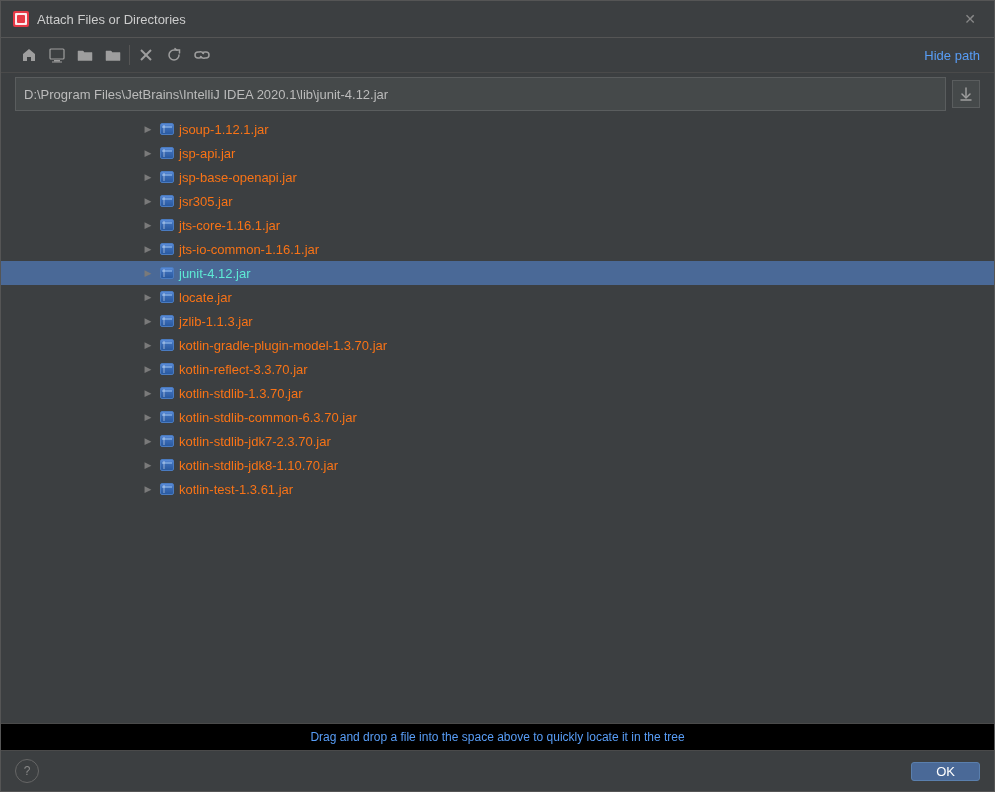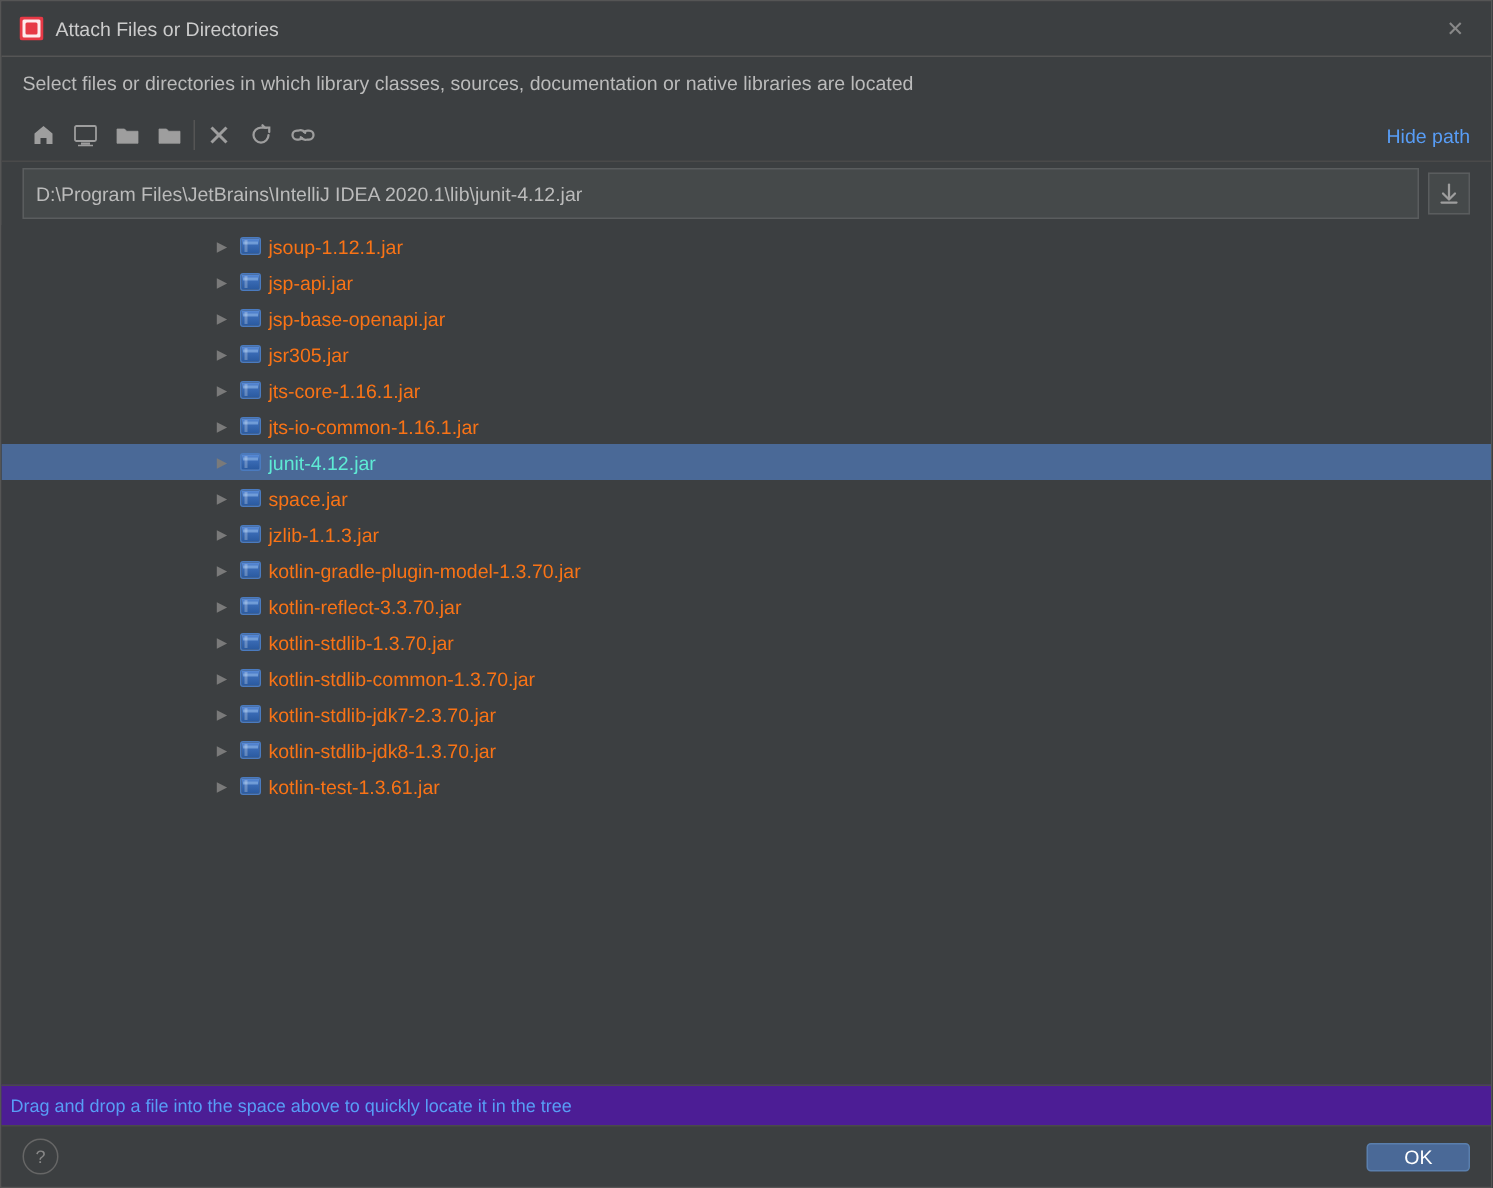"Select files or directories in" div.subtitle { html: <div>Select files or directories in which library classes, sources, documentation or native libraries are located</div> -> none }
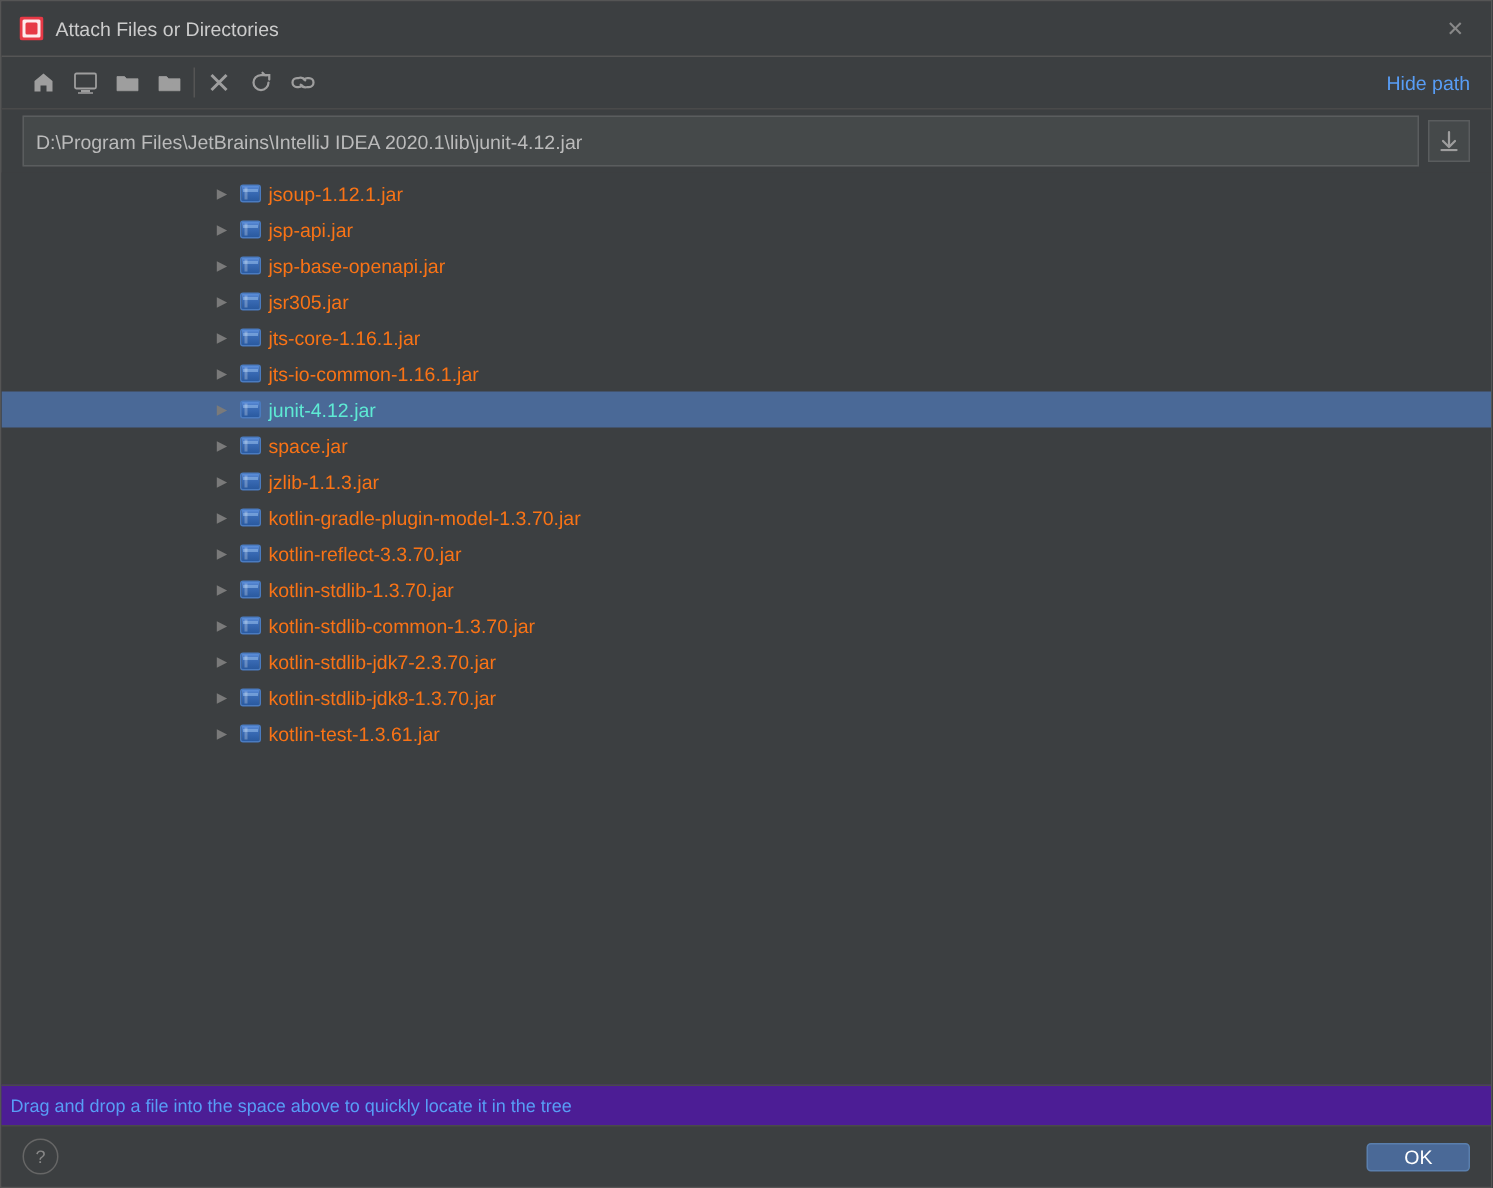"space.jar" span.item-name { text: space.jar -> locate.jar }
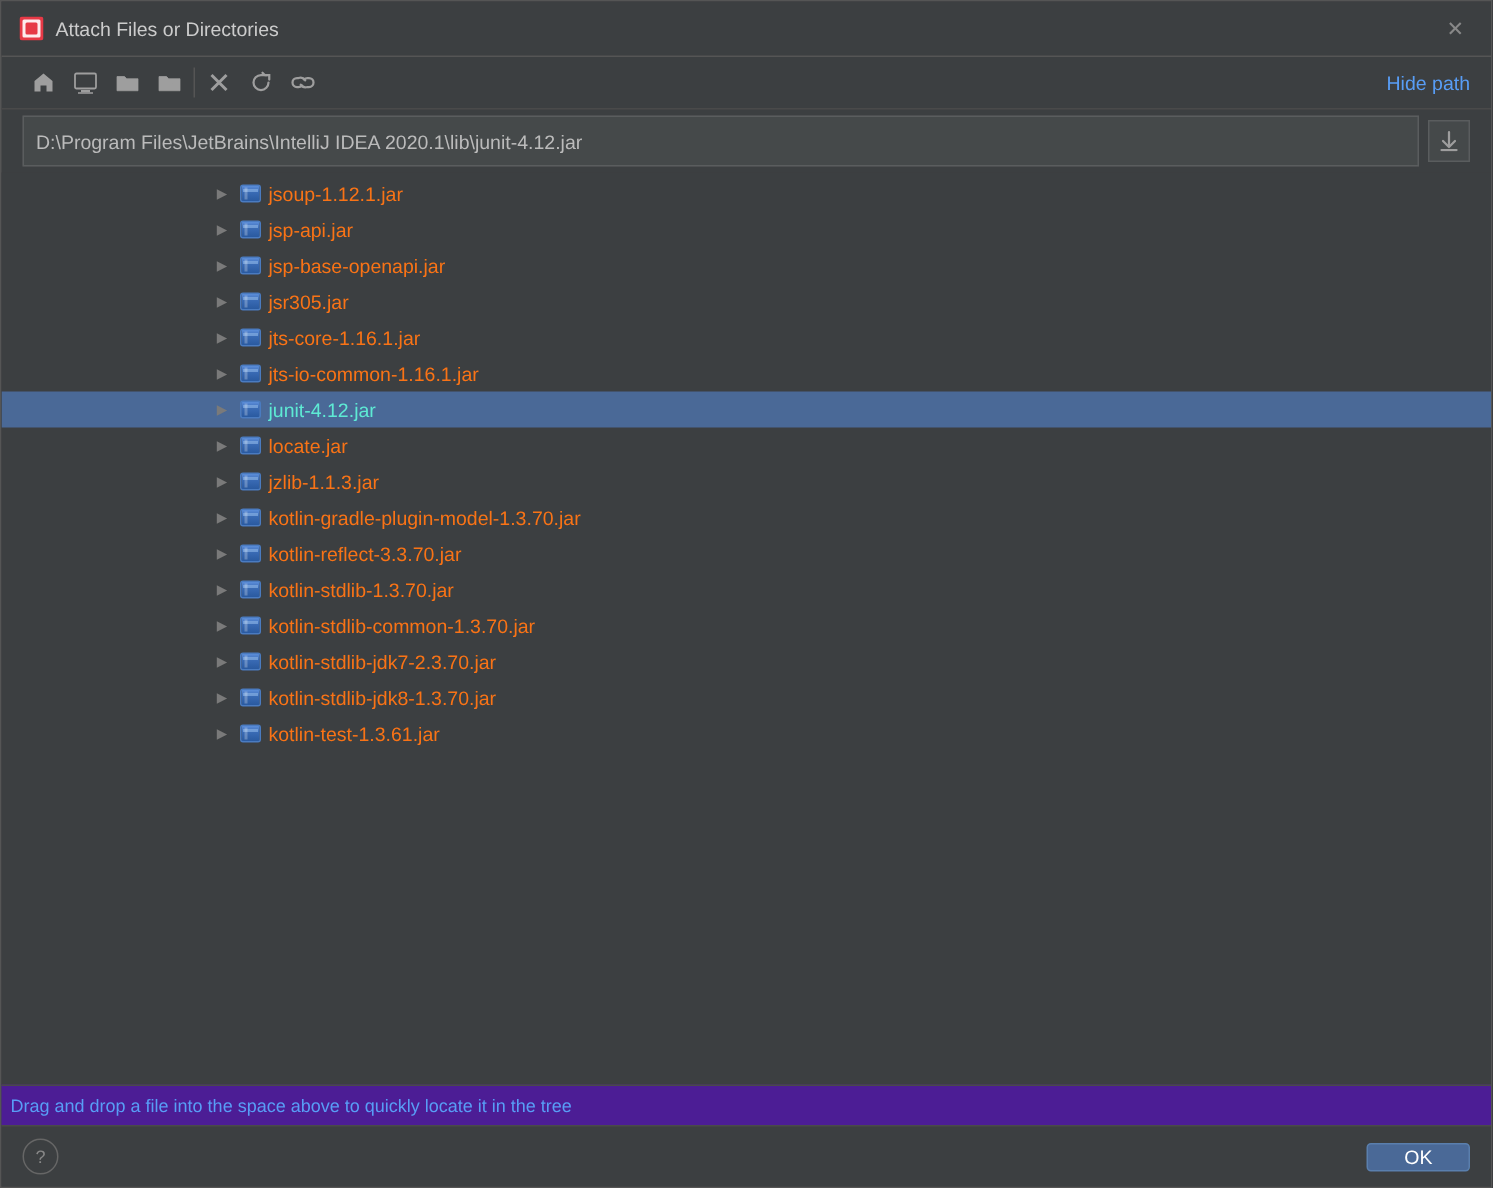"kotlin-stdlib-common-1.3.70.jar" span.item-name { text: kotlin-stdlib-common-1.3.70.jar -> kotlin-stdlib-common-6.3.70.jar }
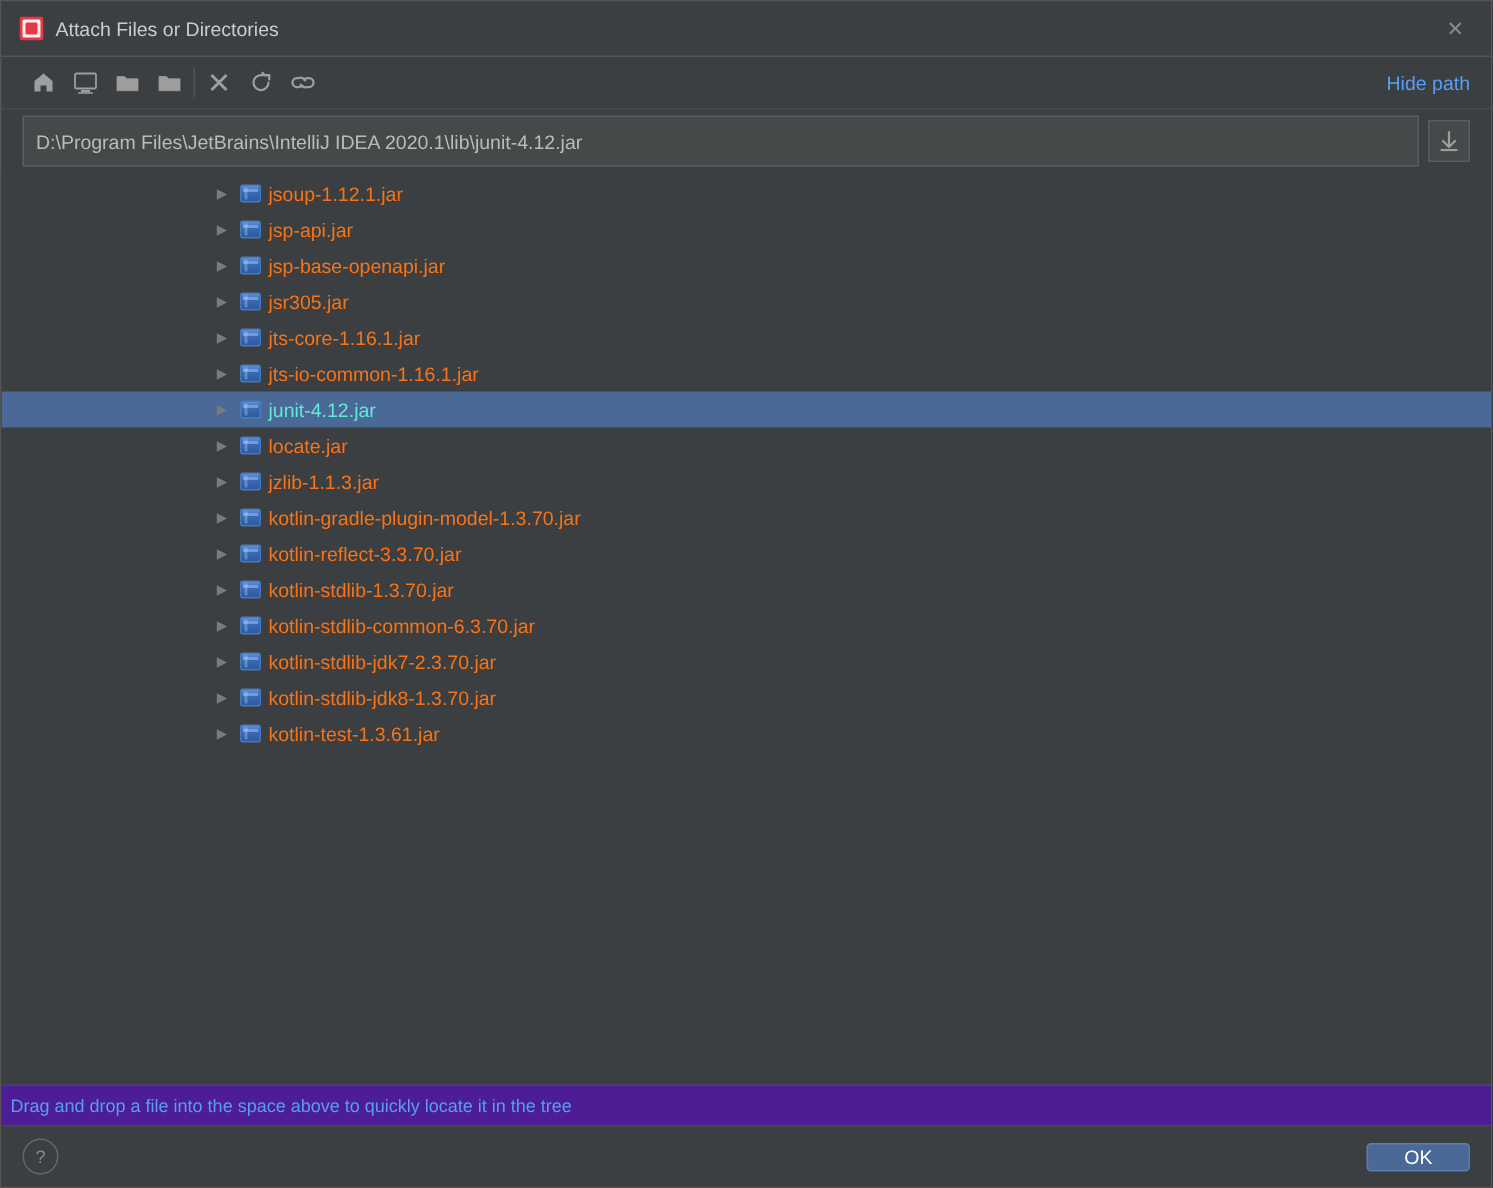"kotlin-stdlib-jdk8-1.3.70.jar" span.item-name { text: kotlin-stdlib-jdk8-1.3.70.jar -> kotlin-stdlib-jdk8-1.10.70.jar }
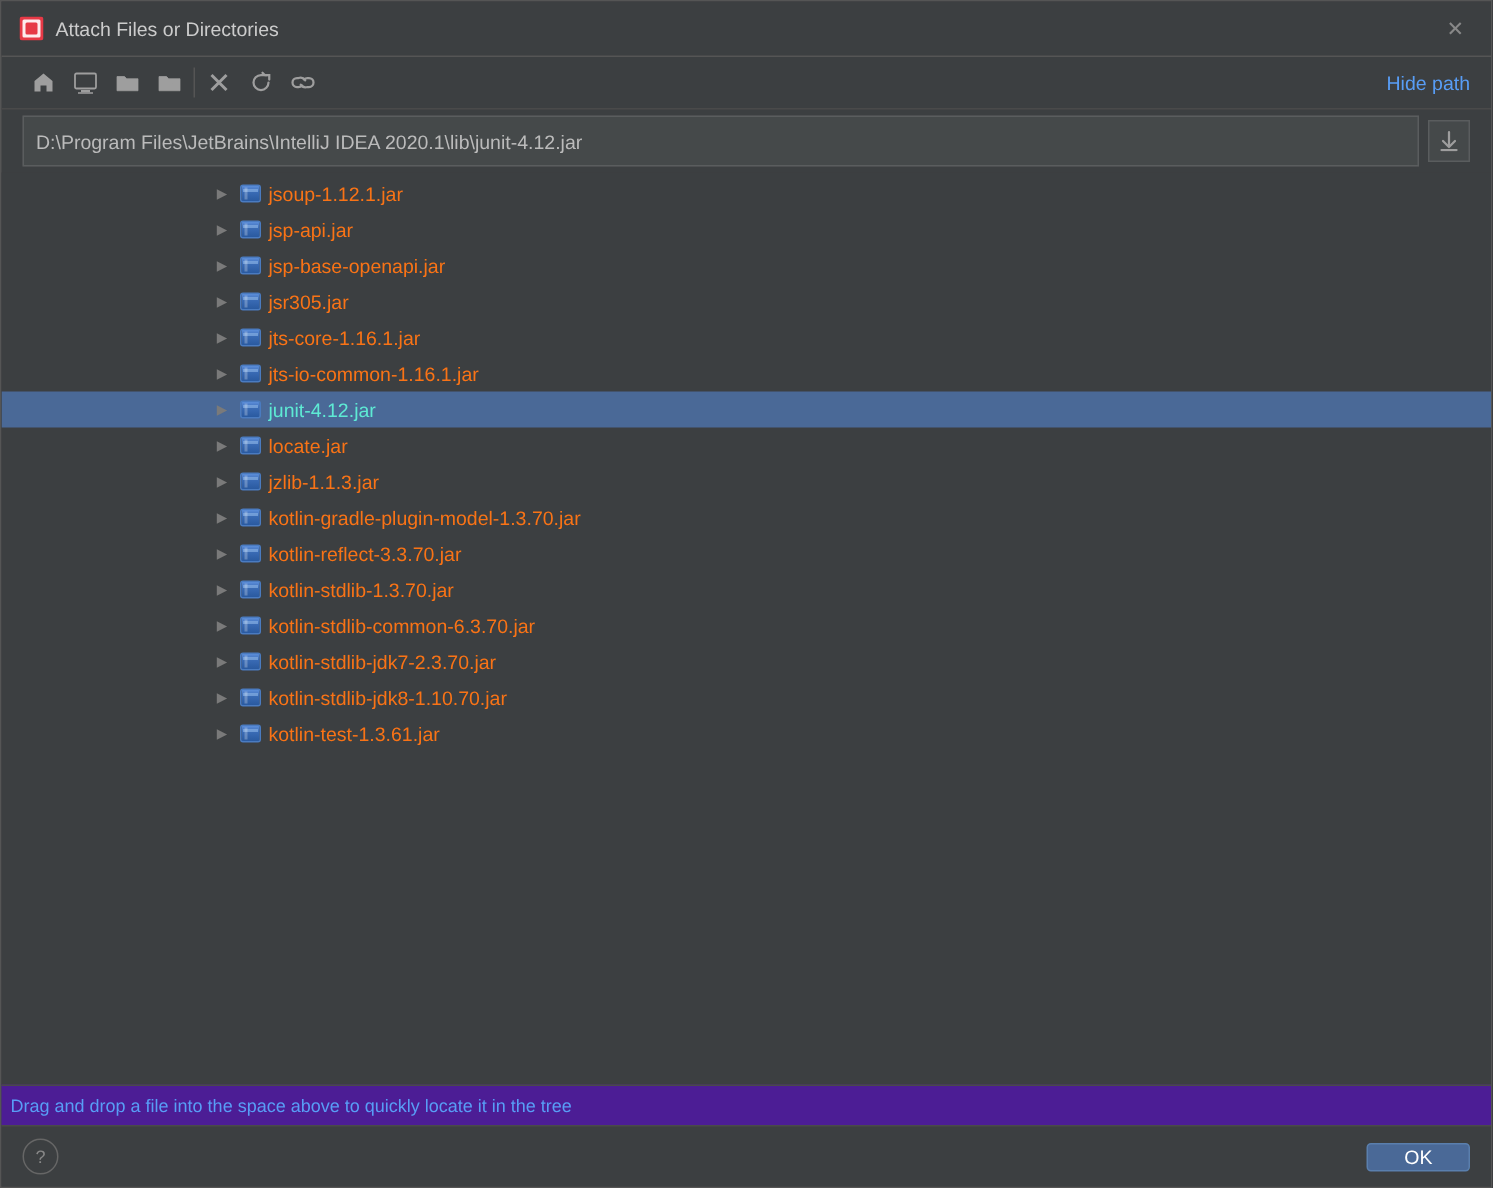"Drag and drop a file" .drag-hint { background: #4c1d95 -> #000000; text-align: left -> center }
